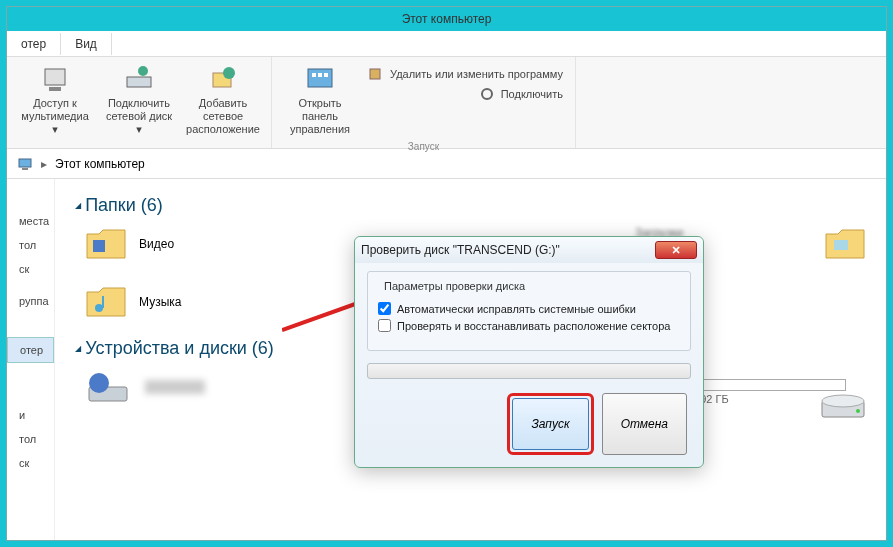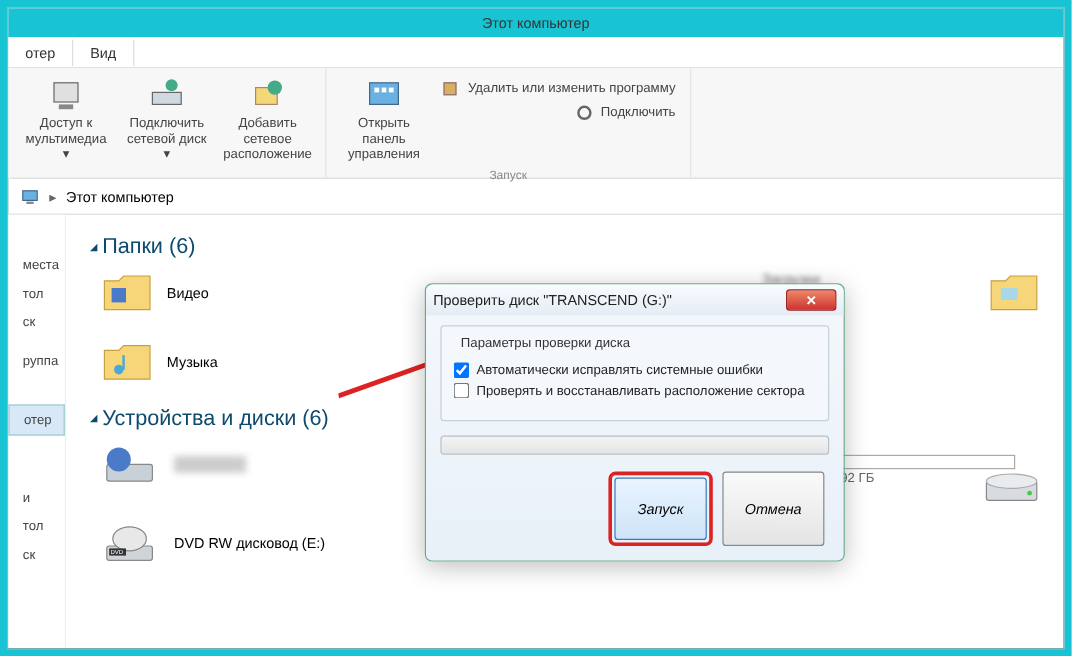"DVD RW дисковод (E:)" div.device-item { html: <div> <div><svg> <rect></rect> <ellipse></ellipse> <rect></rect> <text>DVD</text> </svg></div> <span>DVD RW дисковод (E:)</span> </div> -> none }
